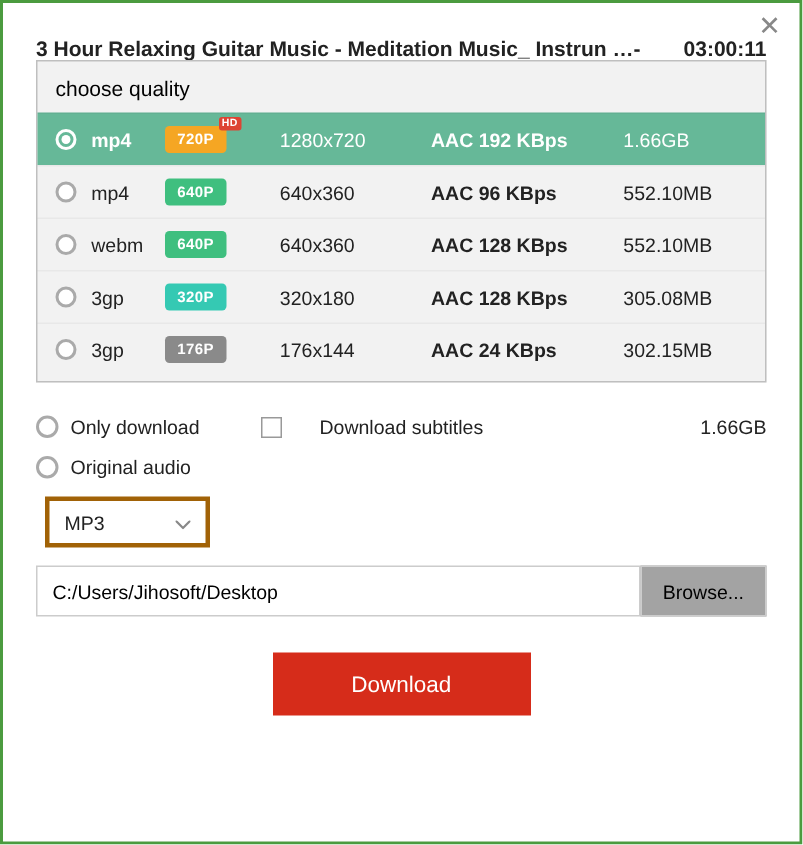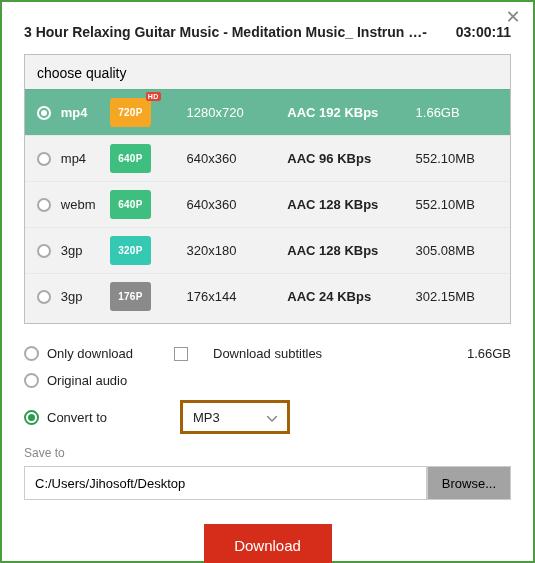"3 Hour Relaxing Guitar Music" .title-row { margin-bottom: 14px -> none }
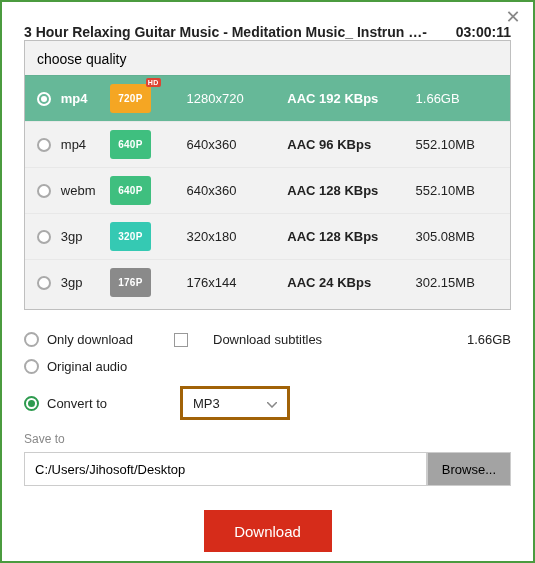"720P" .q-badge { height: 29px -> 18px }
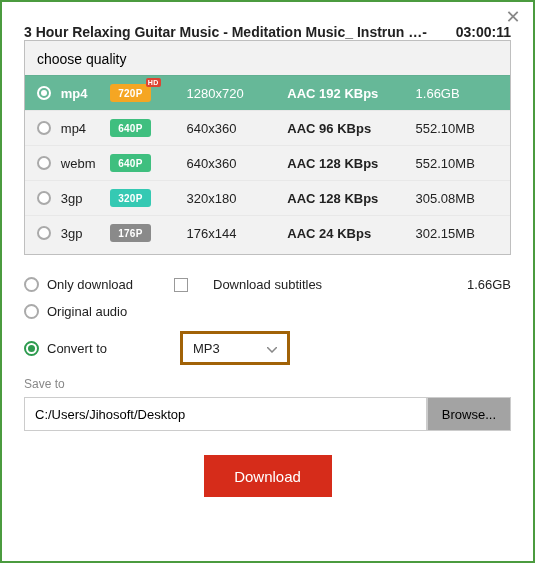"Only download" .opt-row { justify-content: none -> space-between }
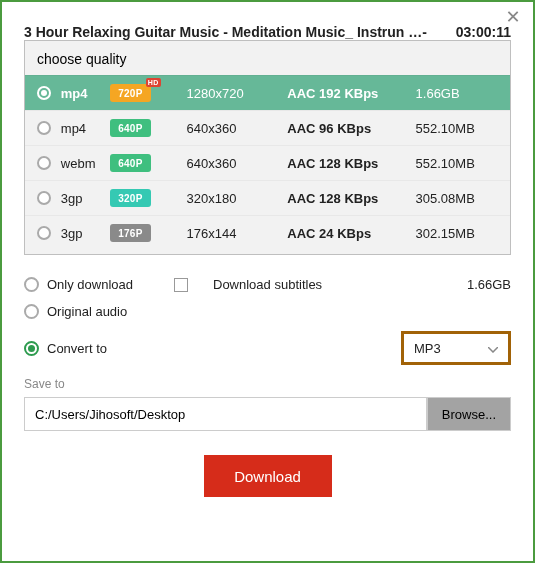"Convert to" div.left { html: <div> <span> <span></span> </span> <span>Convert to</span> </div> -> none }
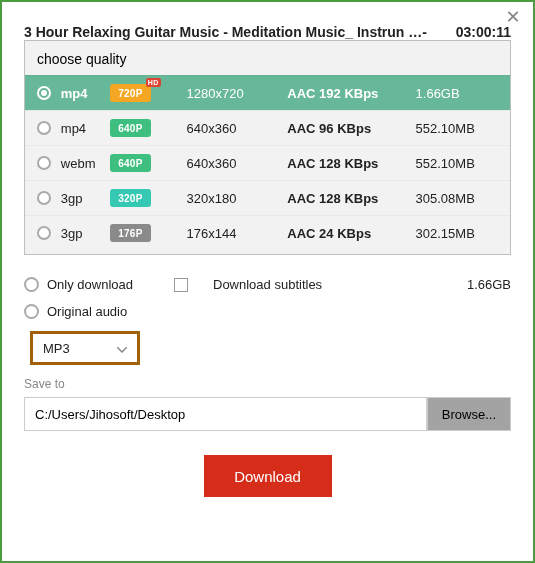"Save to" div.saveto-label { html: <div>Save to</div> -> none }
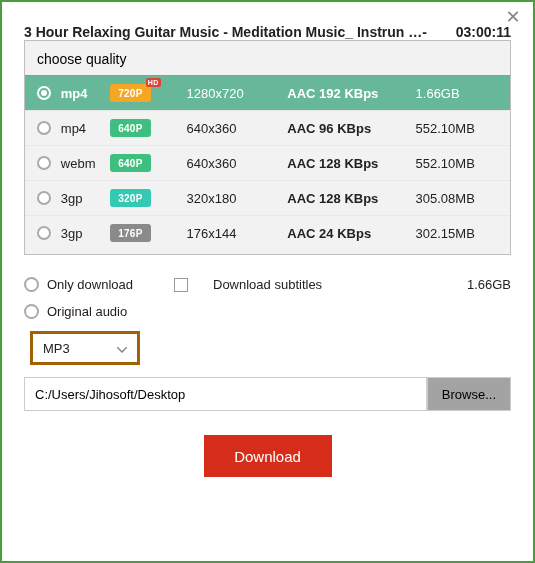"Download" .download-btn { width: 128px -> 172px }
